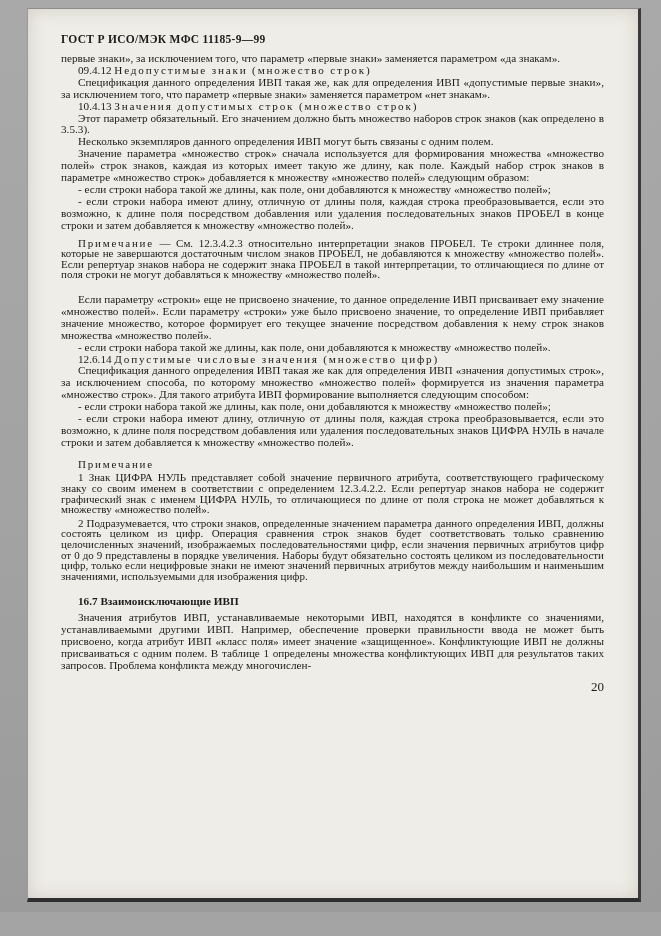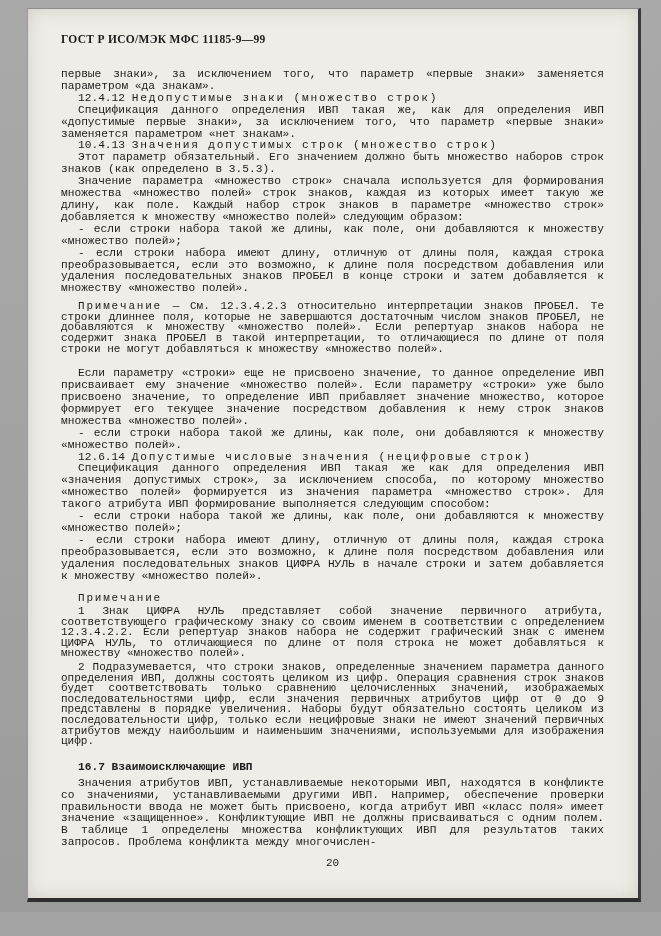"первые знаки», за исключением того," .content { font-family: Liberation Mono, monospace -> none; margin-top: 24px -> 8px }
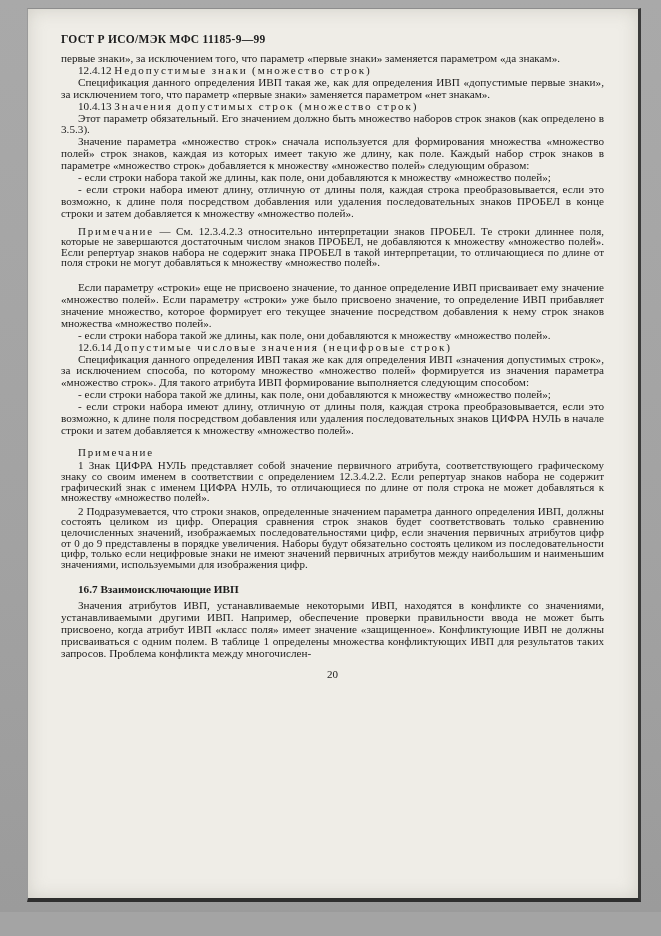"12.4.12" span { text: 12.4.12 -> 09.4.12 }
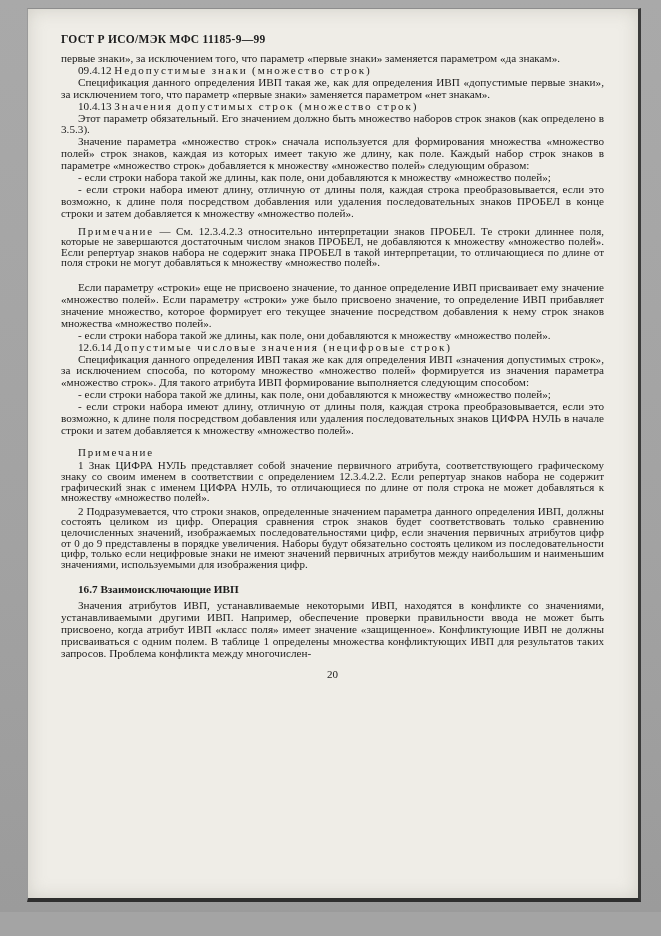"Несколько экземпляров данного" p { html: none -> <p>Несколько экземпляров данного определения ИВП могут быть связаны с одним полем.</p> }
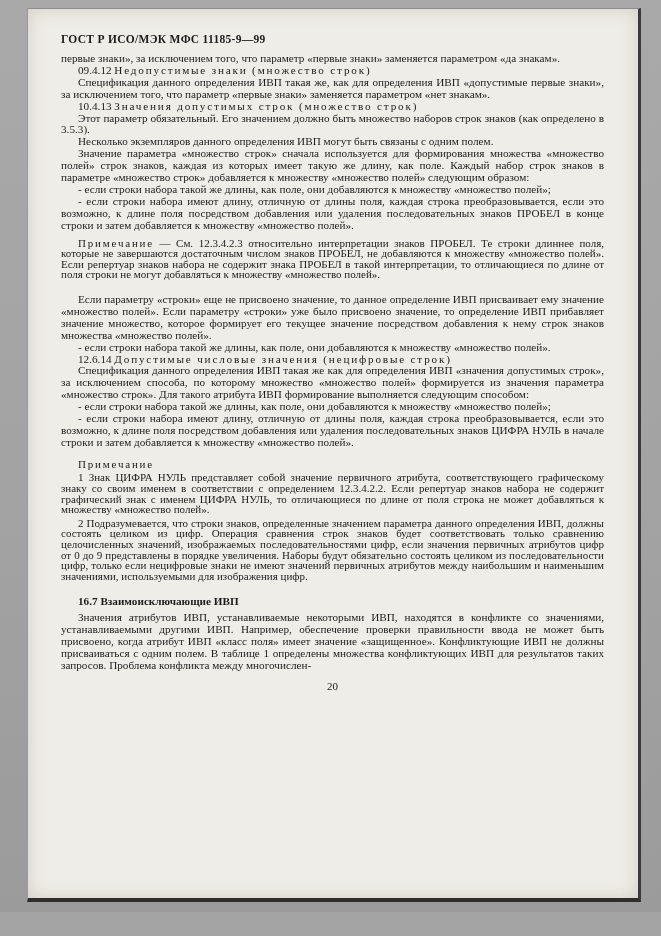"Допустимые числовые значения (нецифровые" span.sp { text: нецифровые строк -> множество цифр }
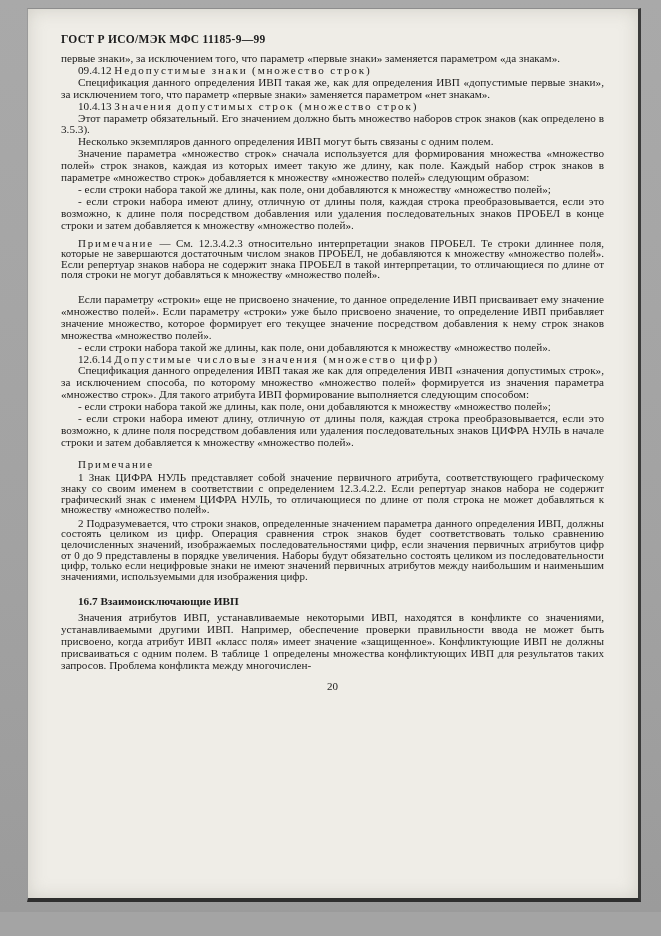"20" .page-number { font-size: 11px -> 13px; text-align: center -> right }
